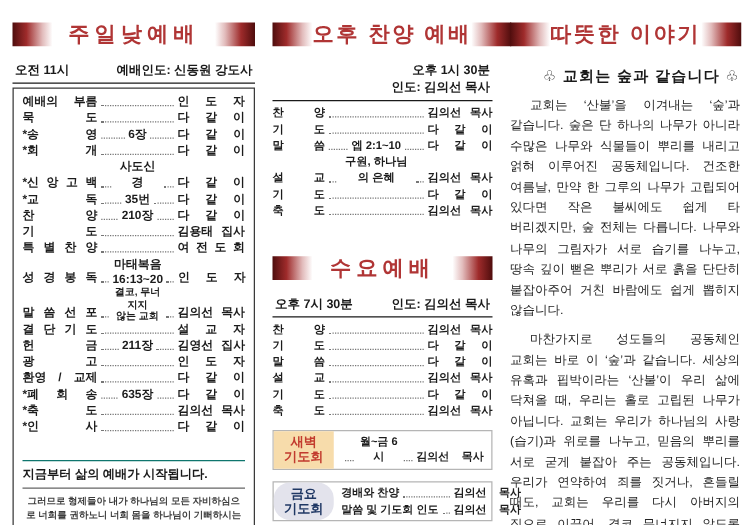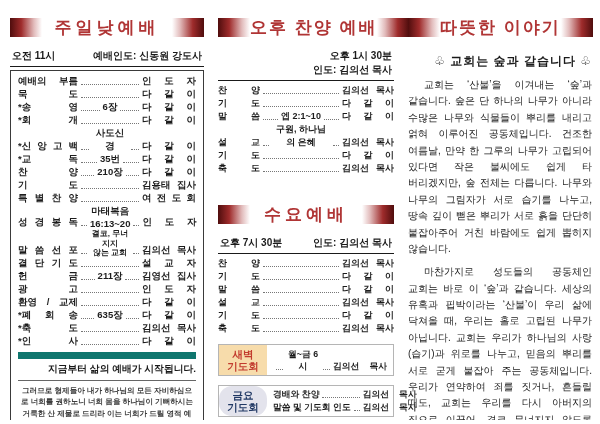"새벽" .prayer { align-items: flex-end -> center }
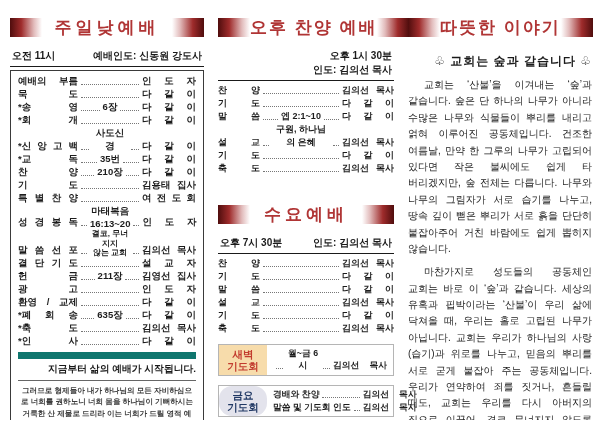"지금부터 삶의 예배가 시작됩니다." .closing { border-top: 7px solid #0f766e -> 1px solid #0f766e; margin-top: 4px -> 20px; text-align: right -> left }
